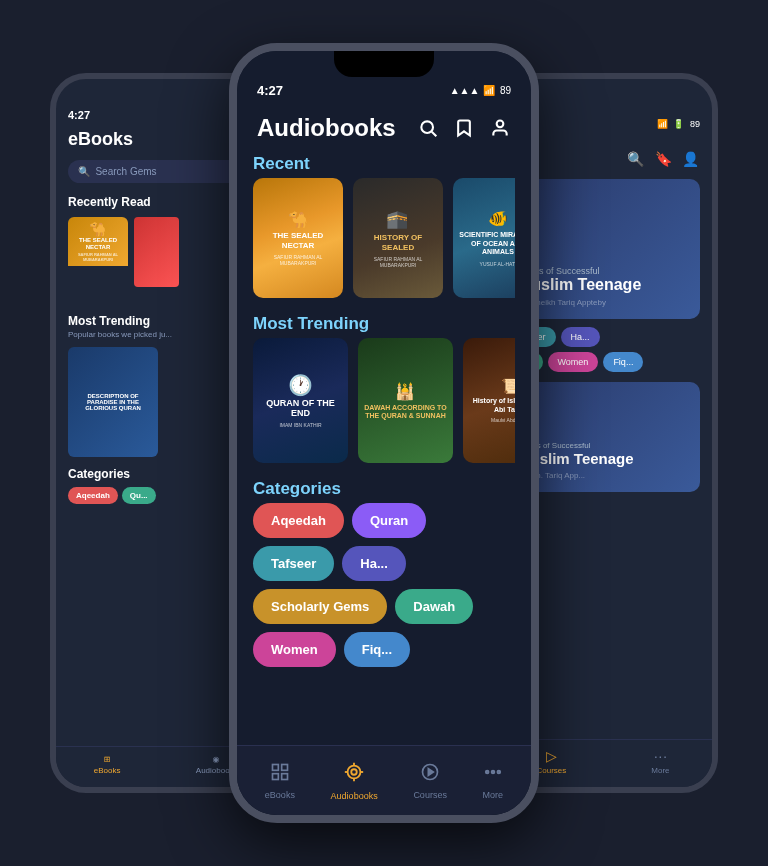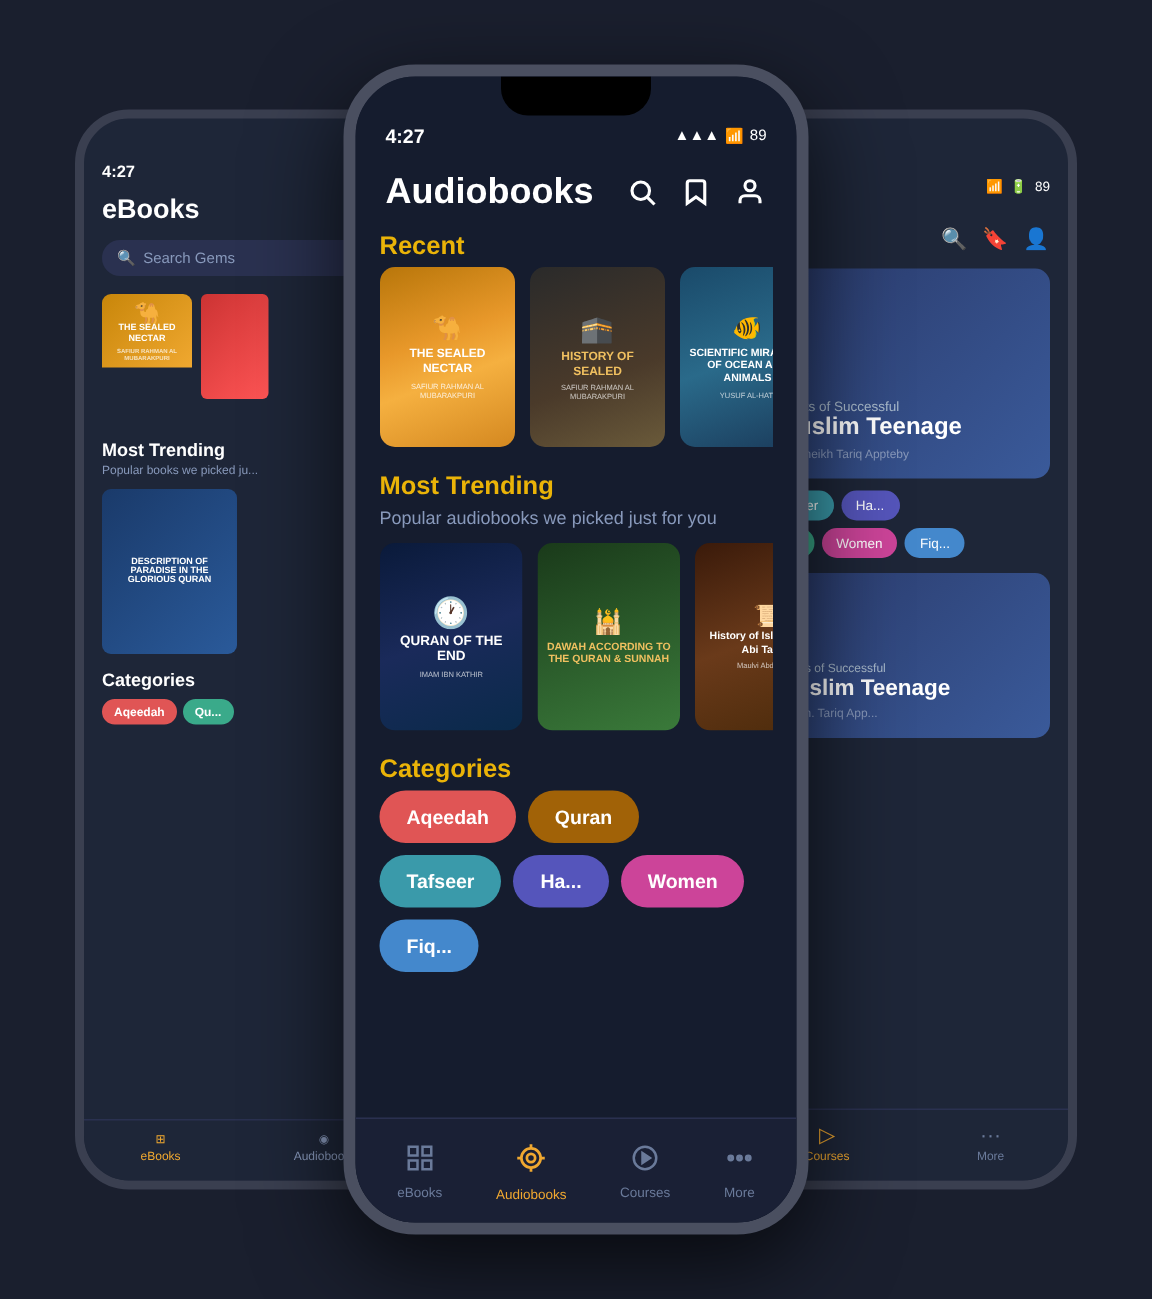"Recent" .section-title { color: #eab308 -> #7dd3fc }
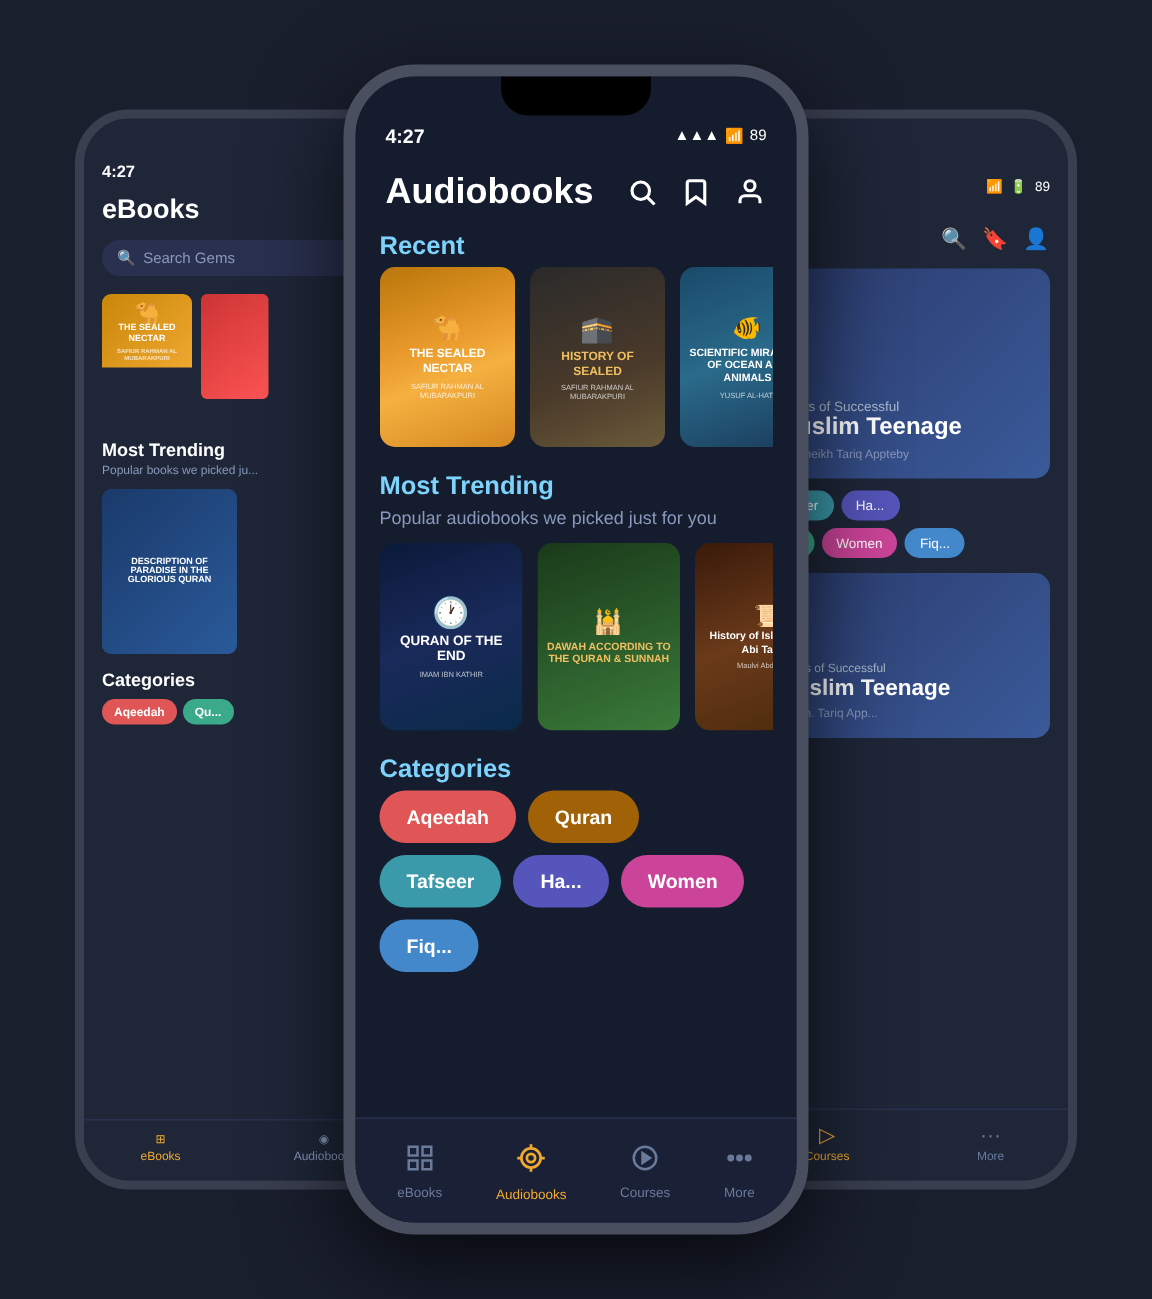"Recently Read" div.left-section-title { html: none -> <div>Recently Read</div> }
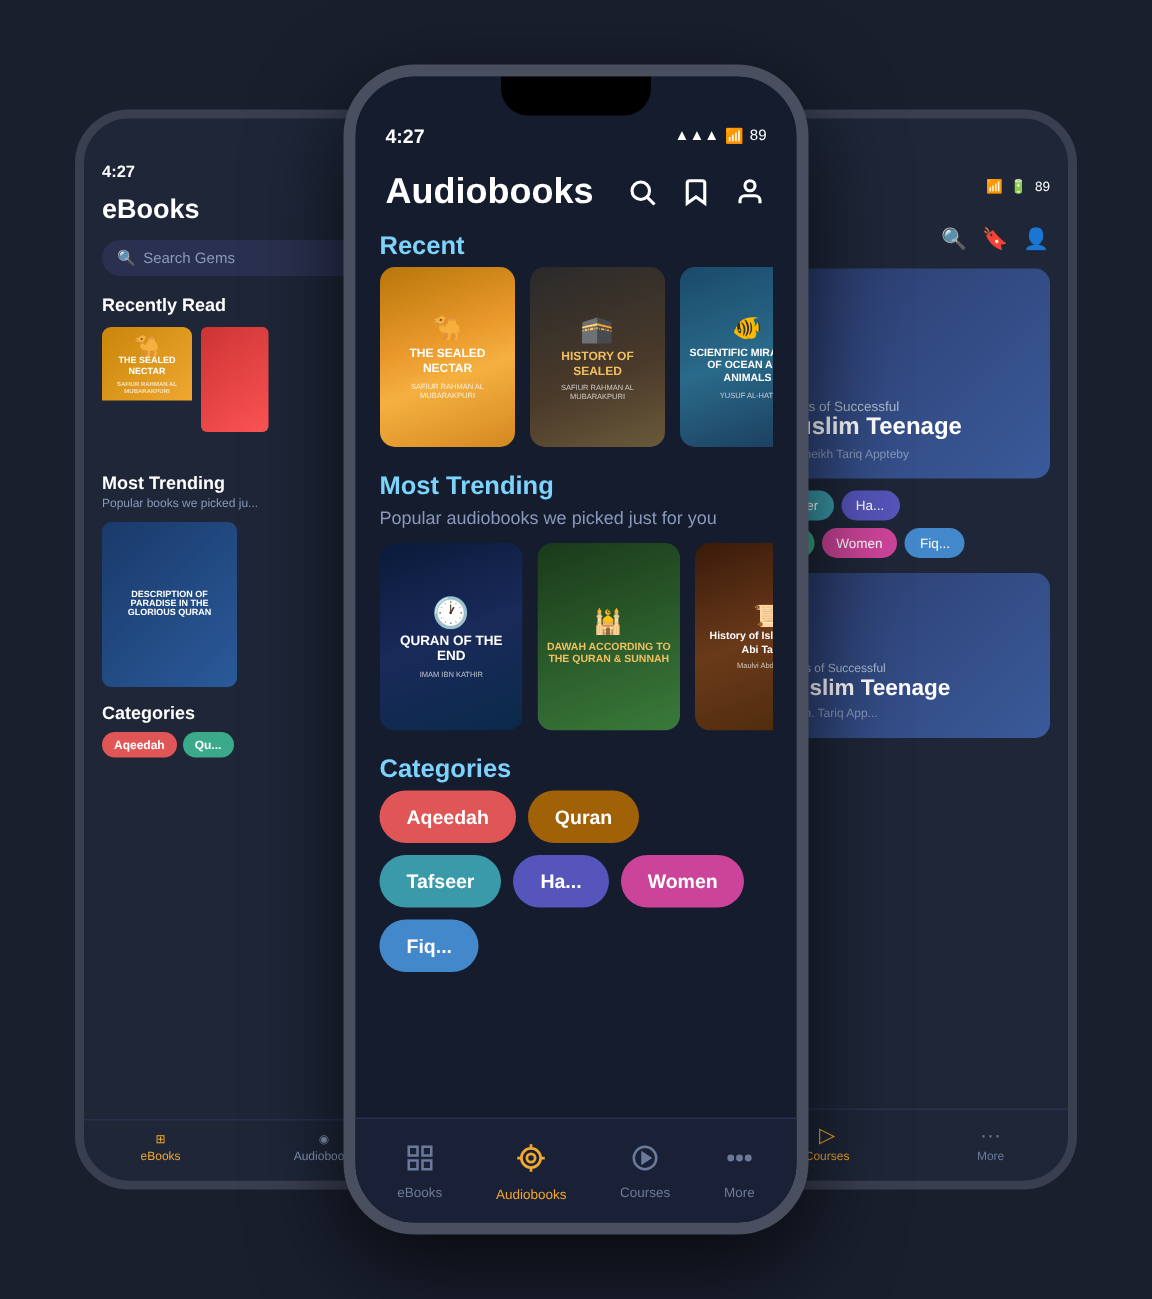"Popular audiobooks we picked just" div.section-subtitle { html: <div>Popular audiobooks we picked just for you</div> -> none }
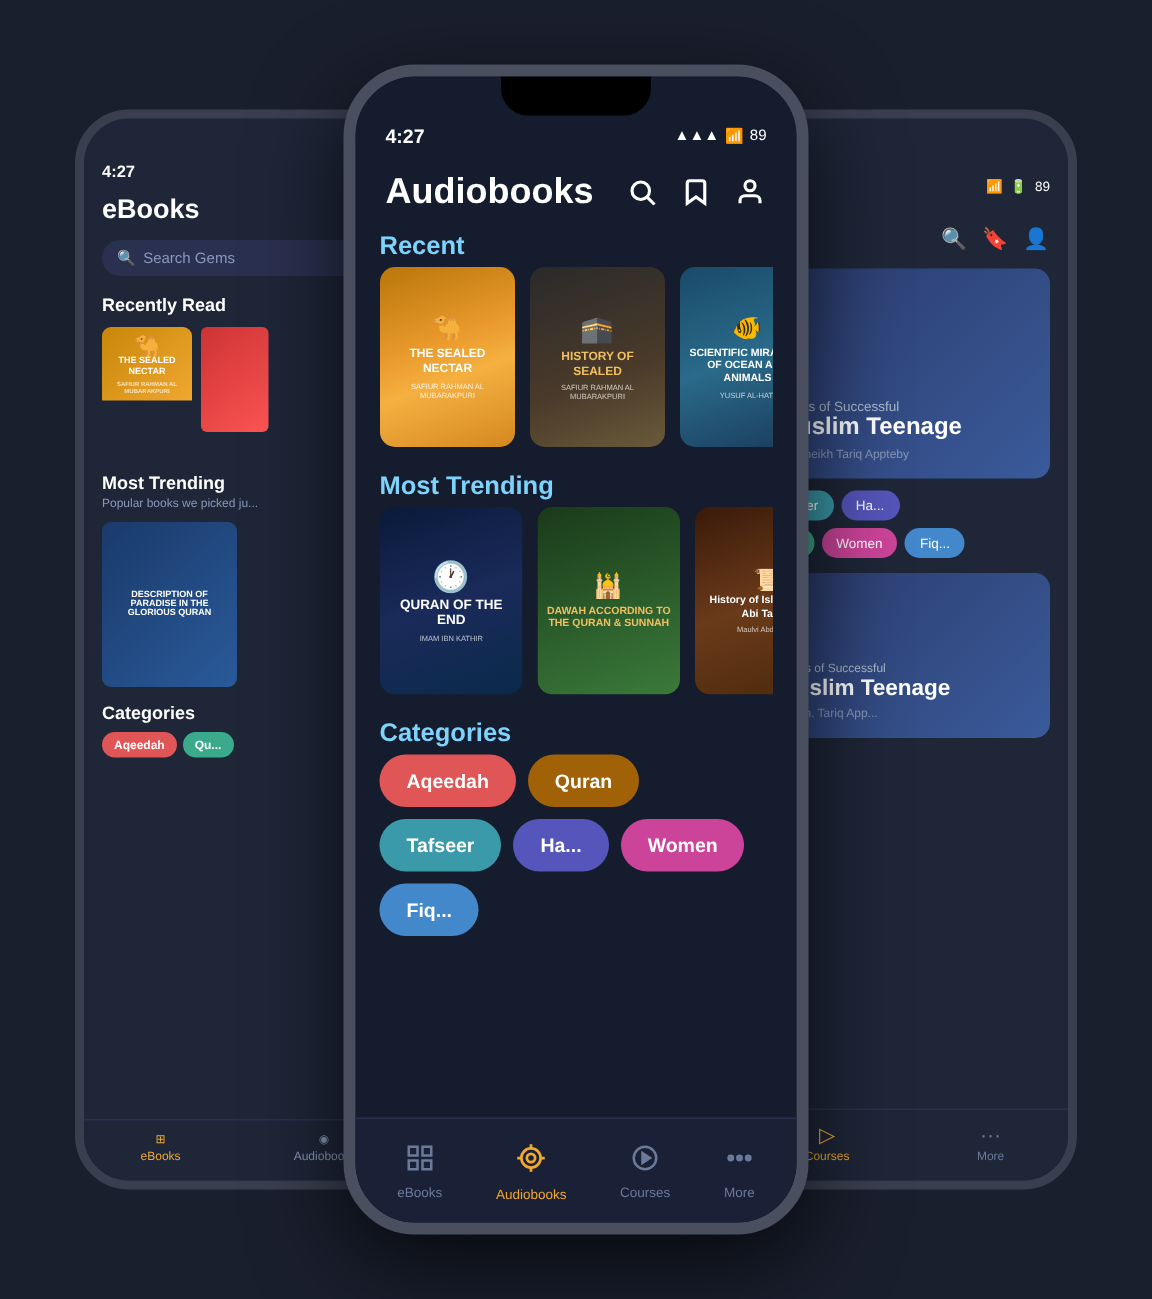"Quran" span.cat-btn { background: #a16207 -> #8b5cf6 }
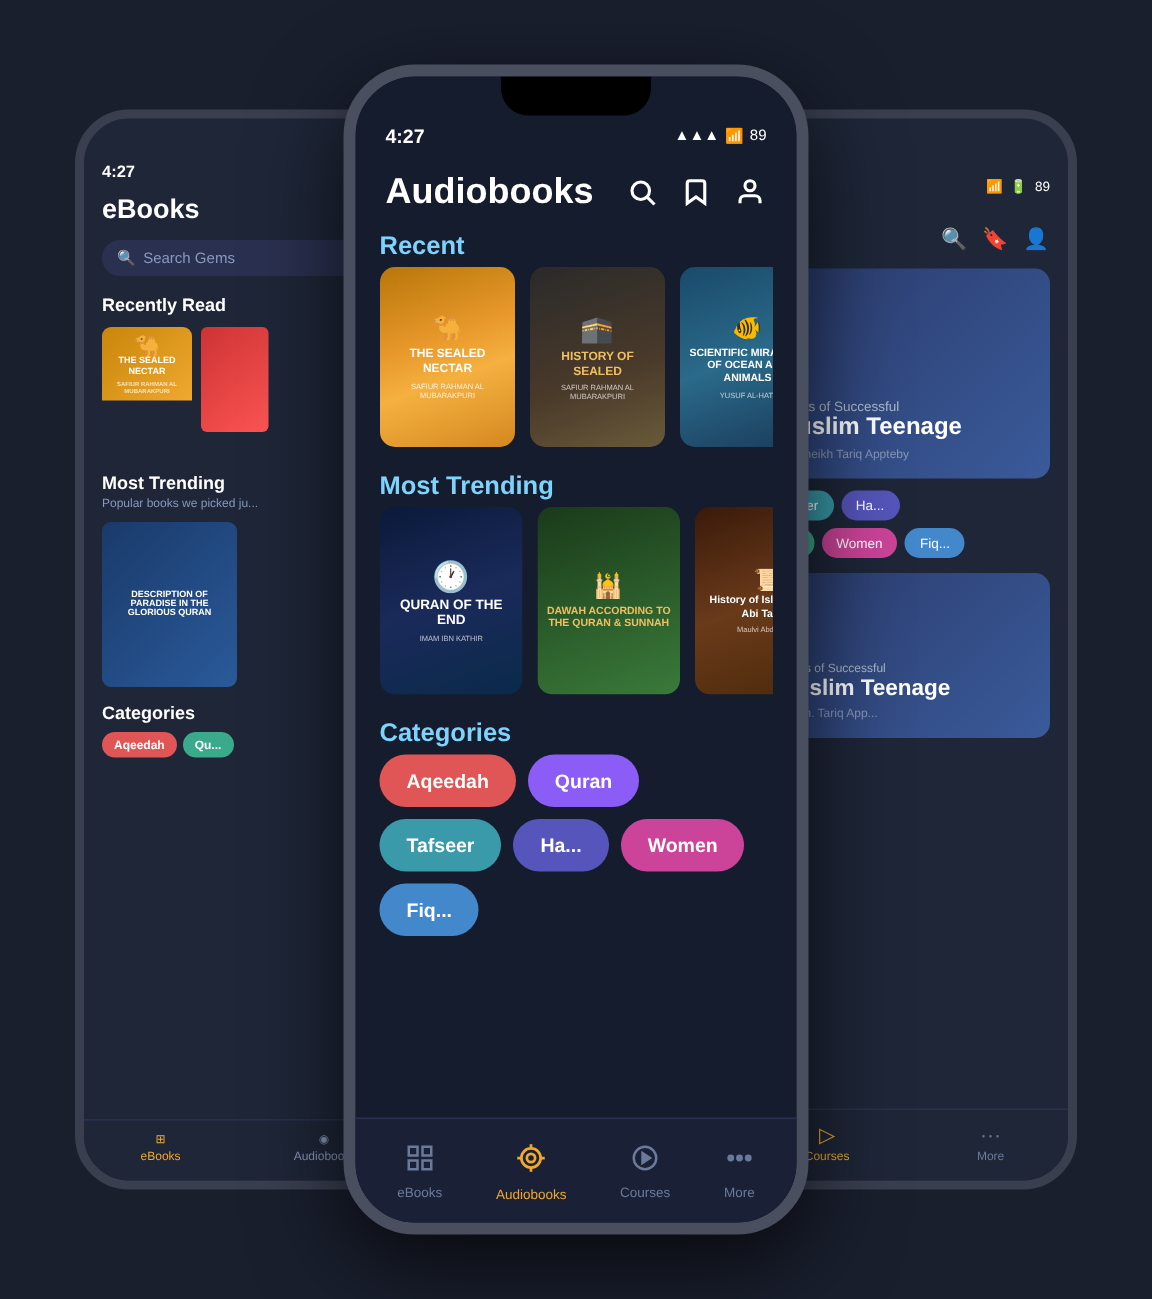"Scholarly Gems" span.cat-btn { html: none -> <span>Scholarly Gems</span> }
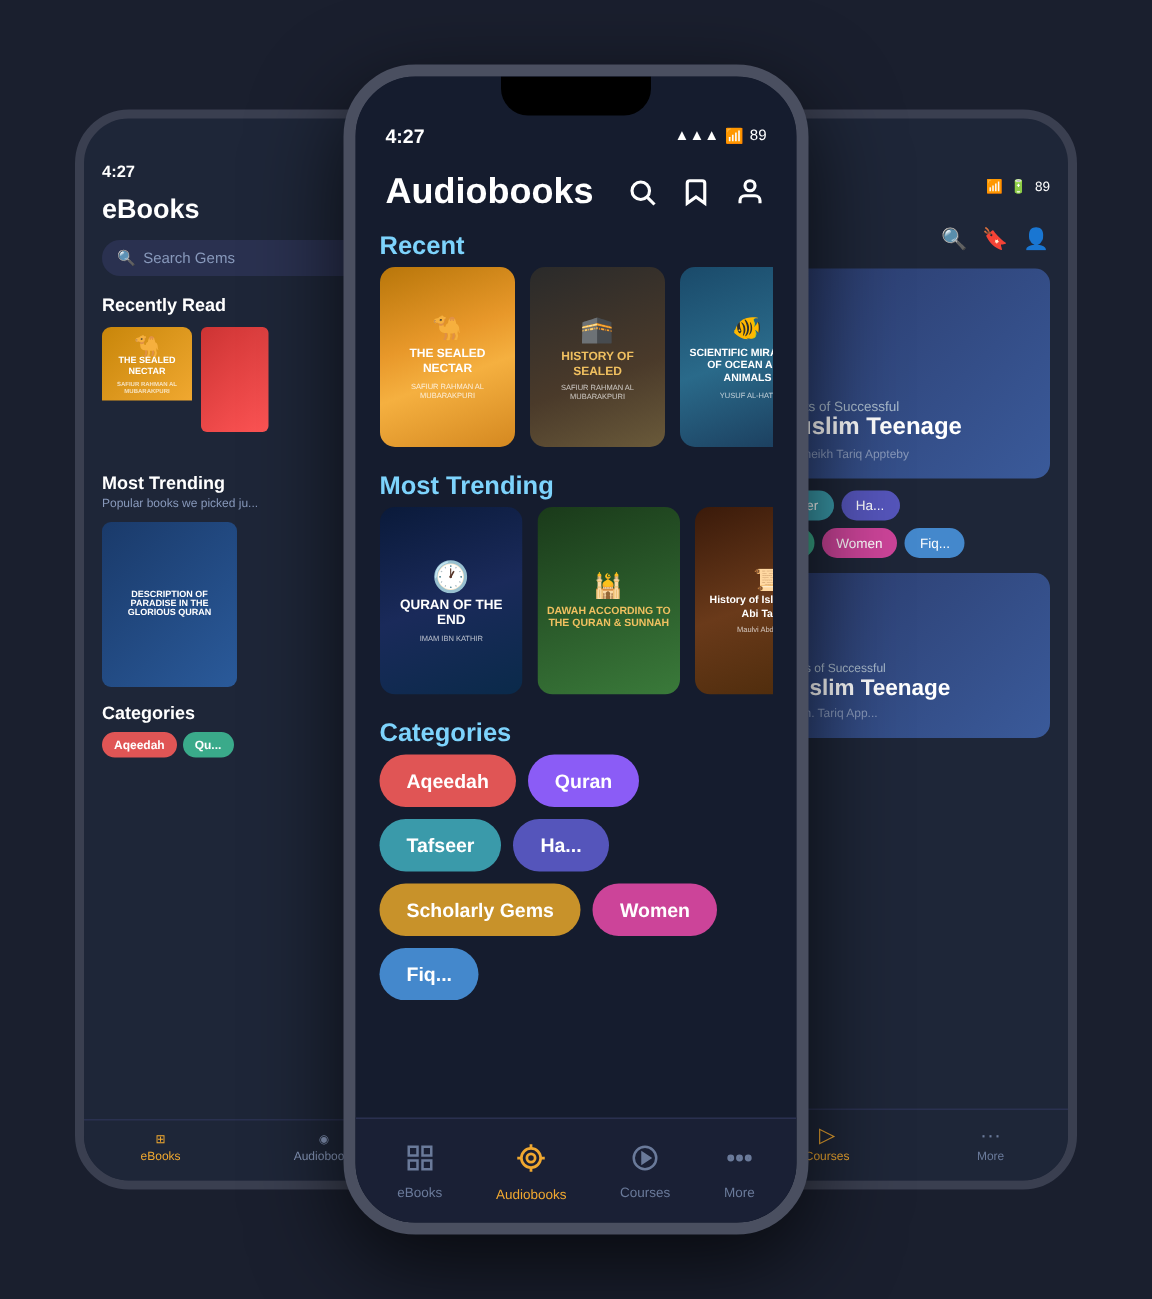"Dawah" span.cat-btn { html: none -> <span>Dawah</span> }
